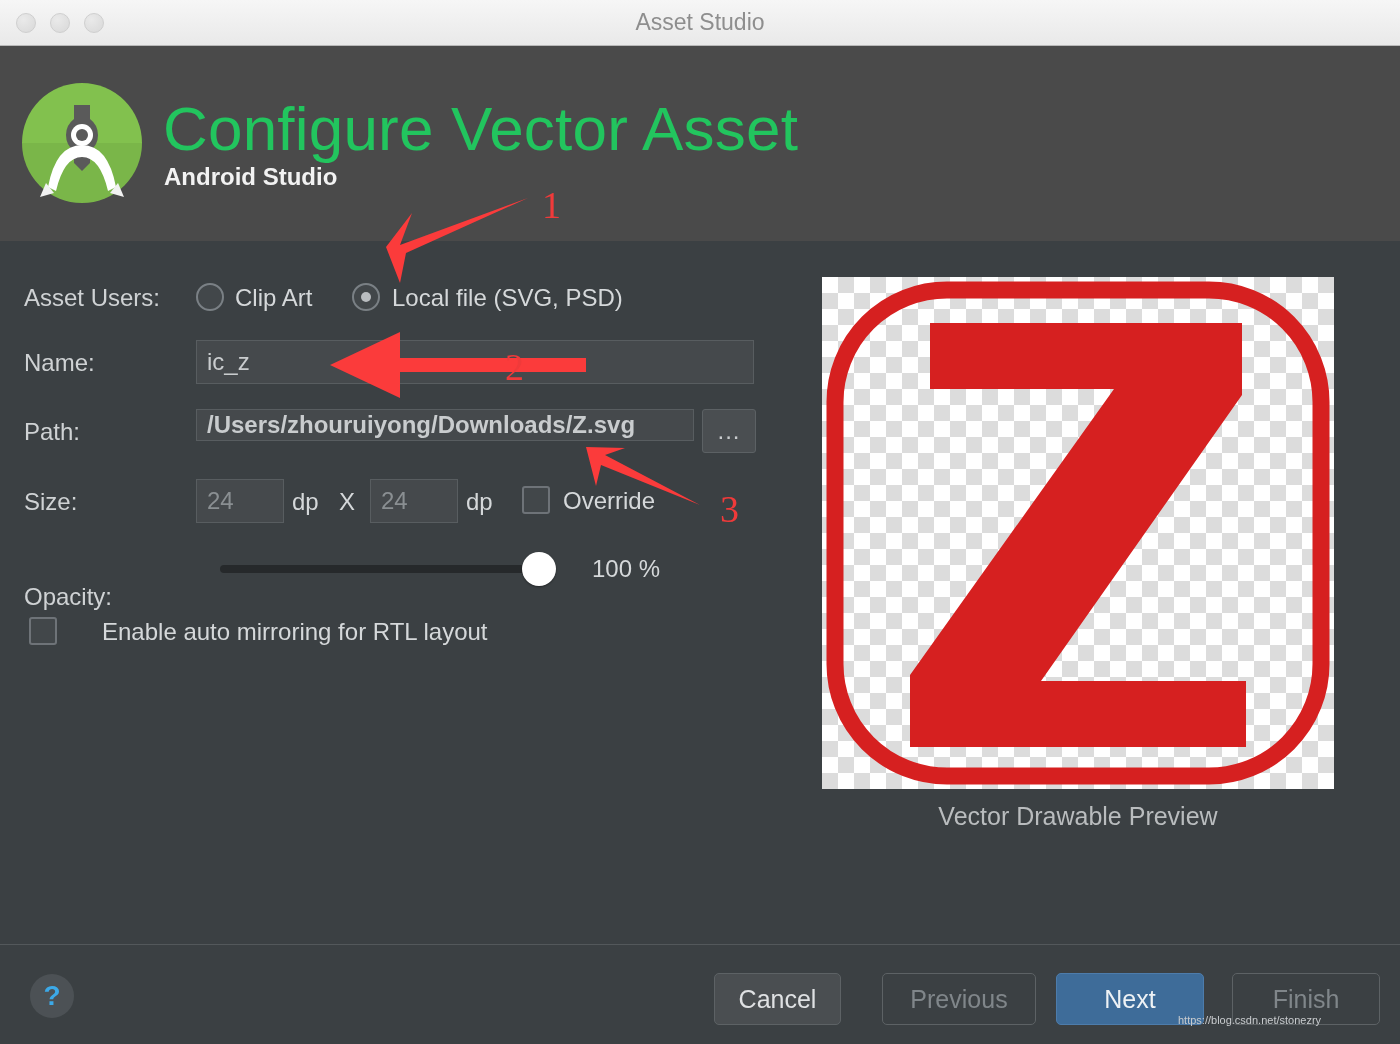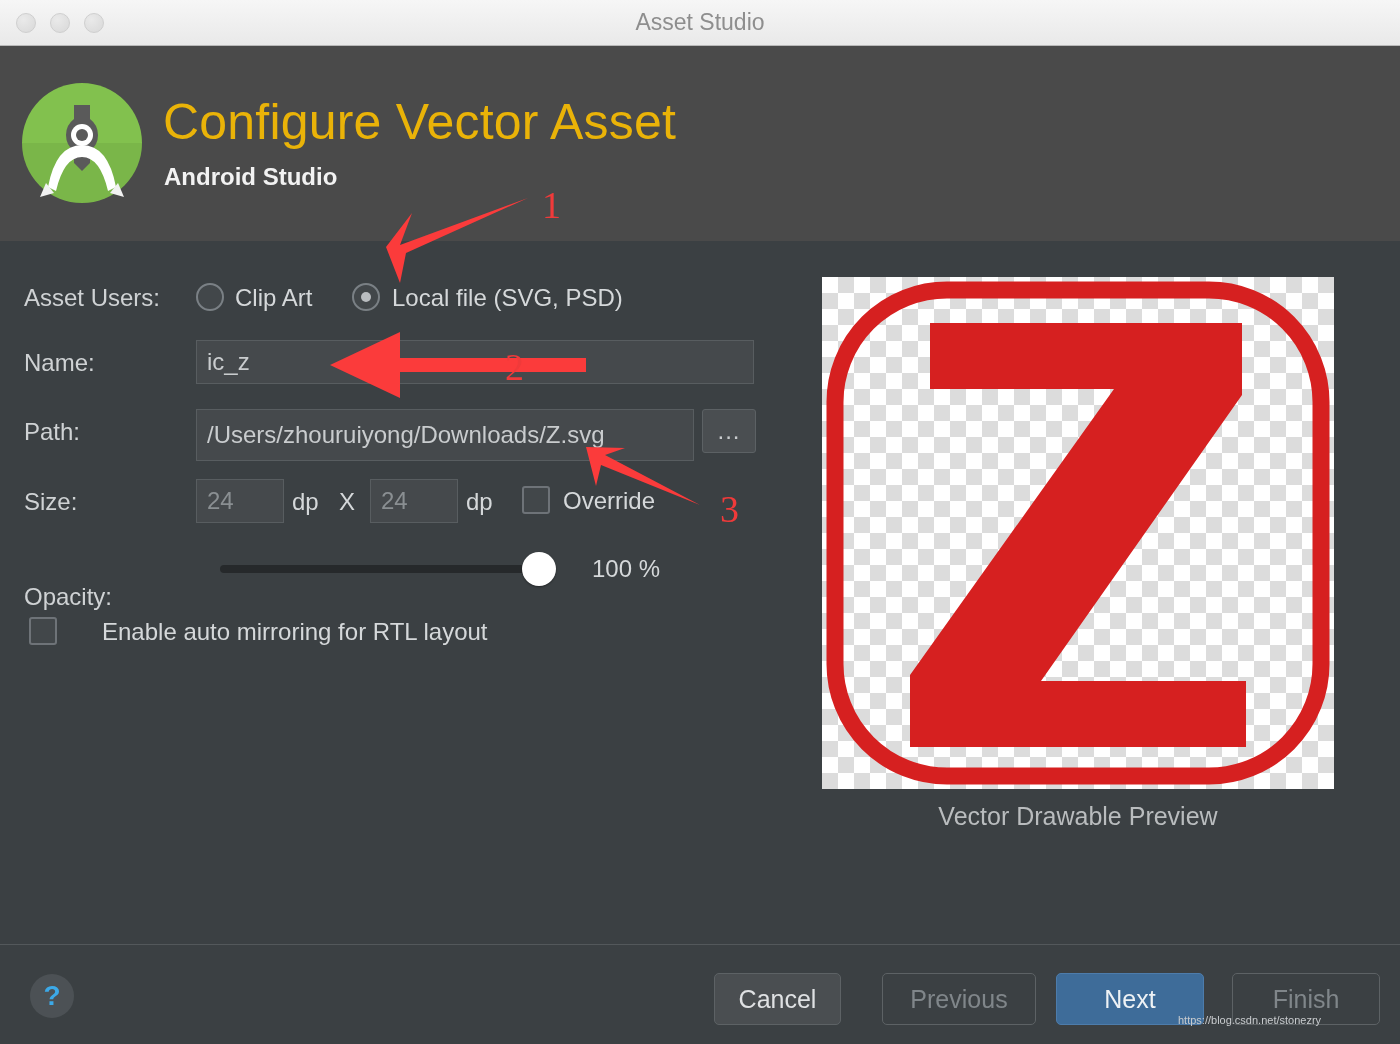"Configure Vector Asset" .header-title { color: #eab308 -> #22c55e; font-size: 50px -> 62px }
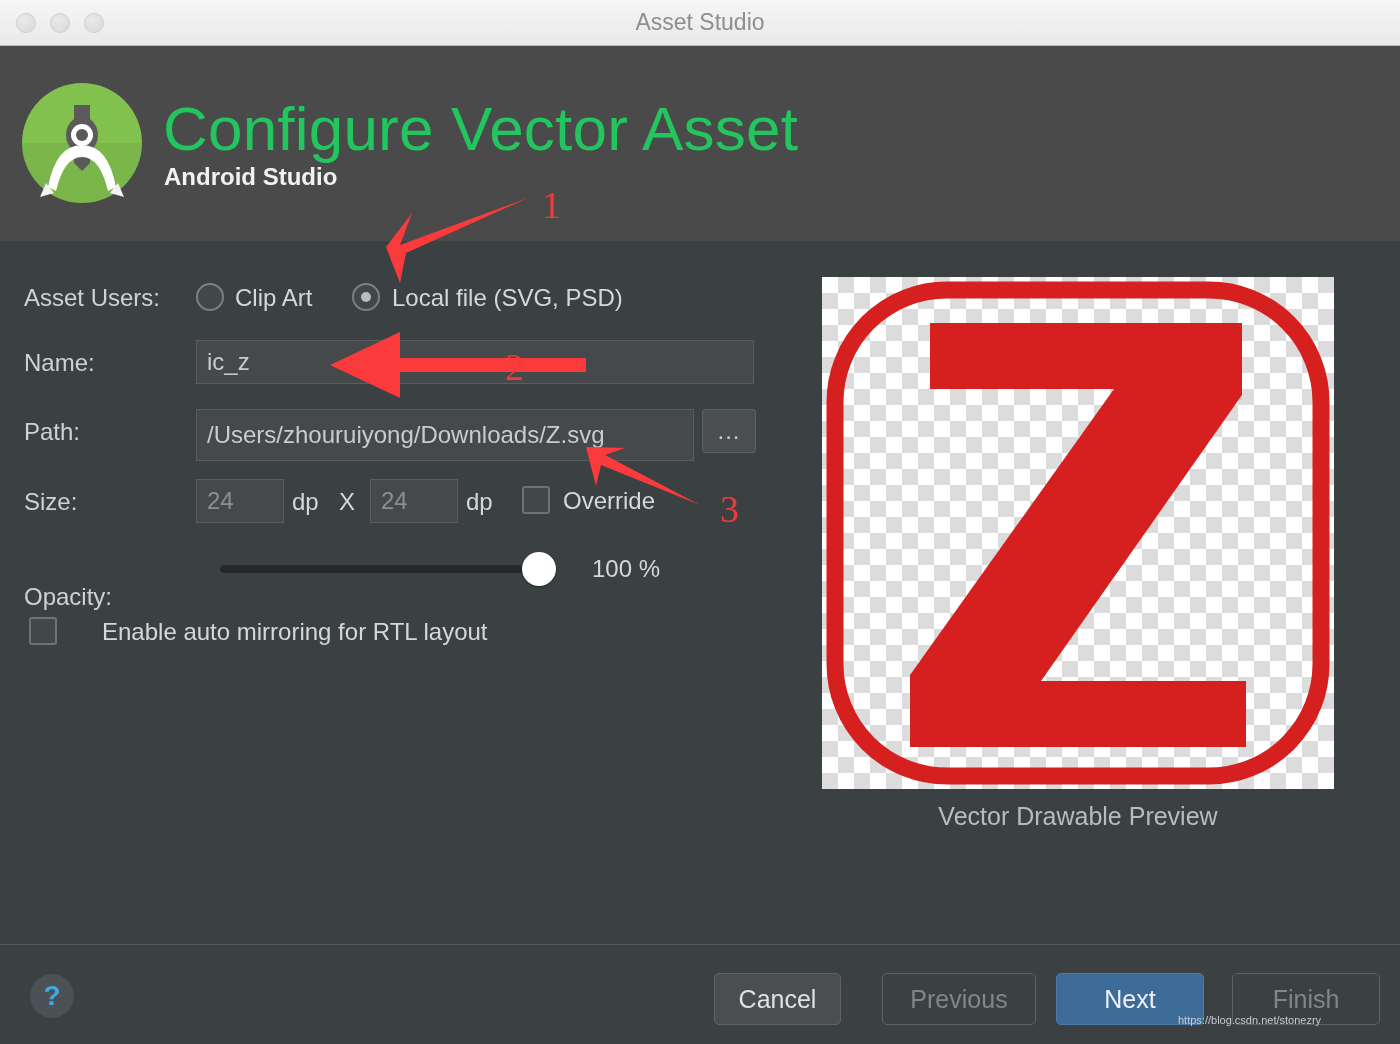"/Users/zhouruiyong/Downloads/Z.svg" div.textfield { font-weight: none -> bold; height: 52px -> 32px }
